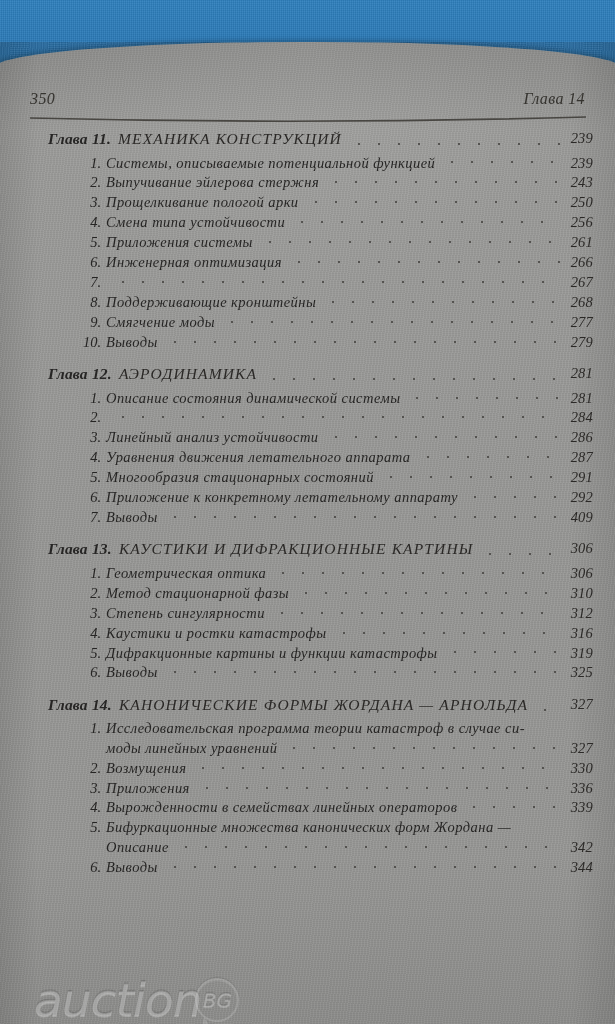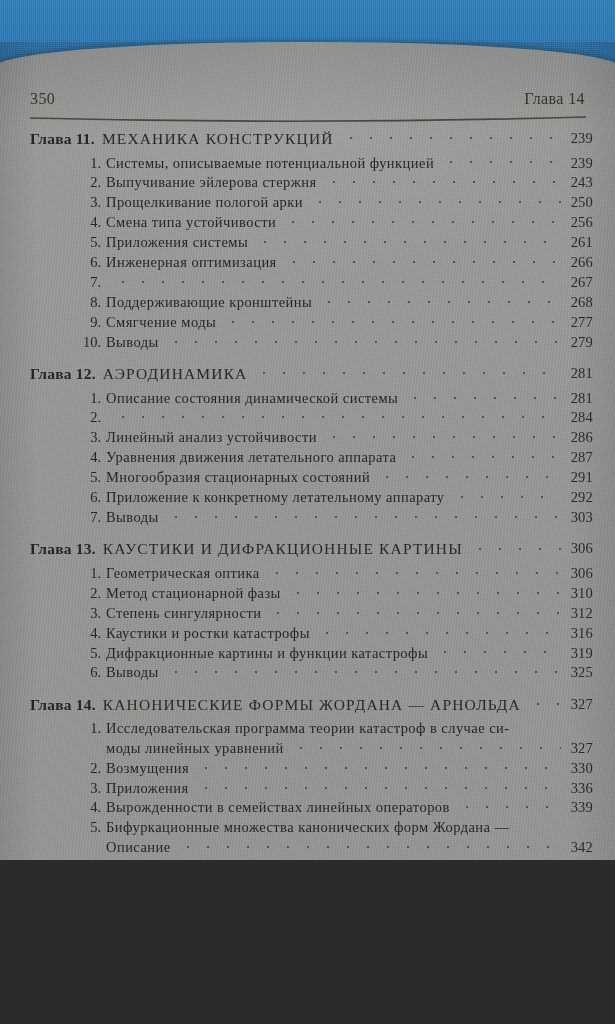"350" #page { font-style: none -> italic; height: 860px -> 1024px }
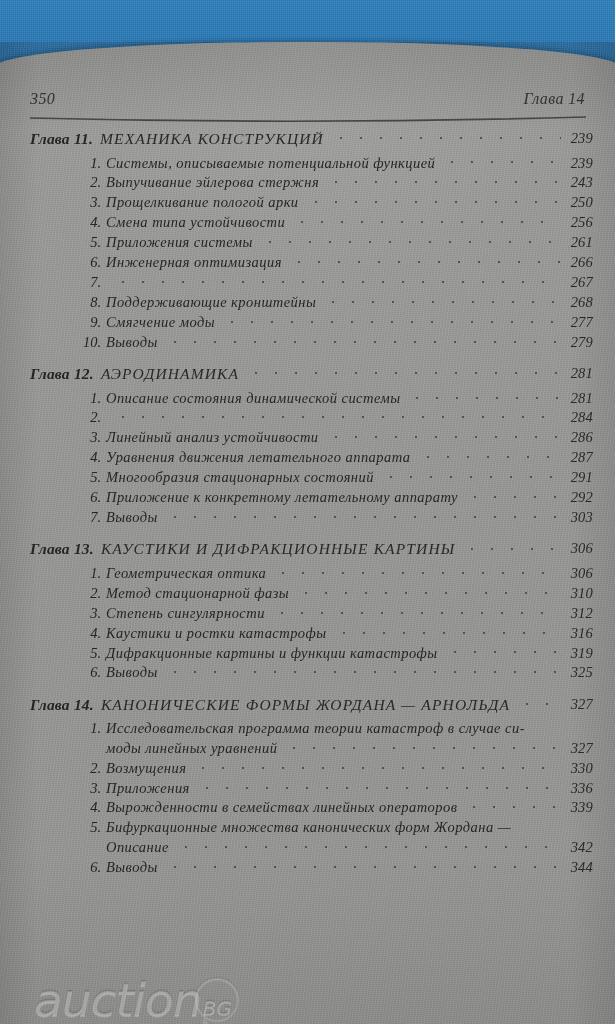"Глава 11." .chapter-head { align-items: flex-start -> flex-end; margin-left: none -> 24px; padding-left: 30px -> 24px }
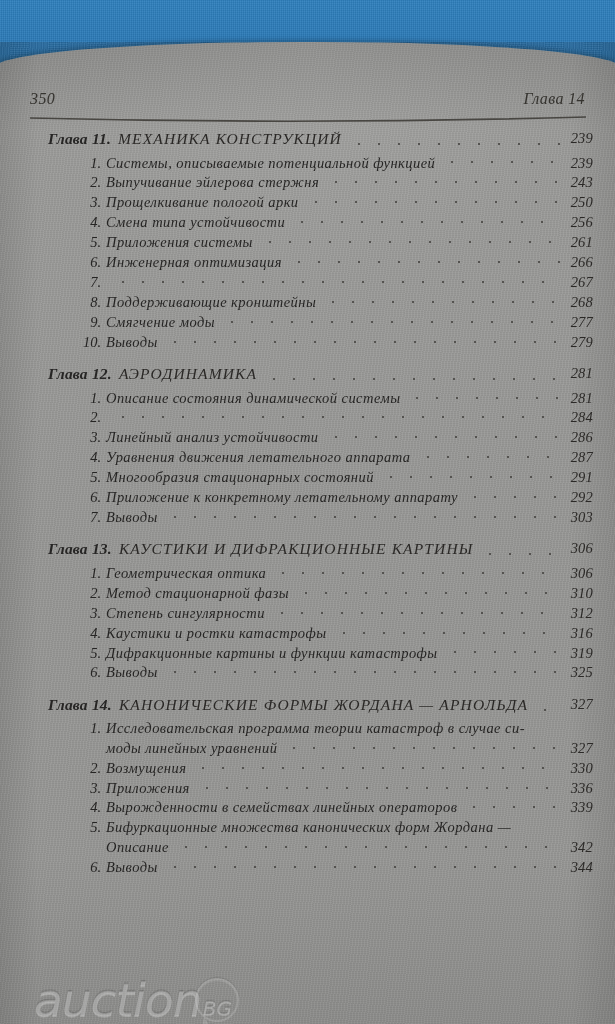"303" span.pg { text: 303 -> 409 }
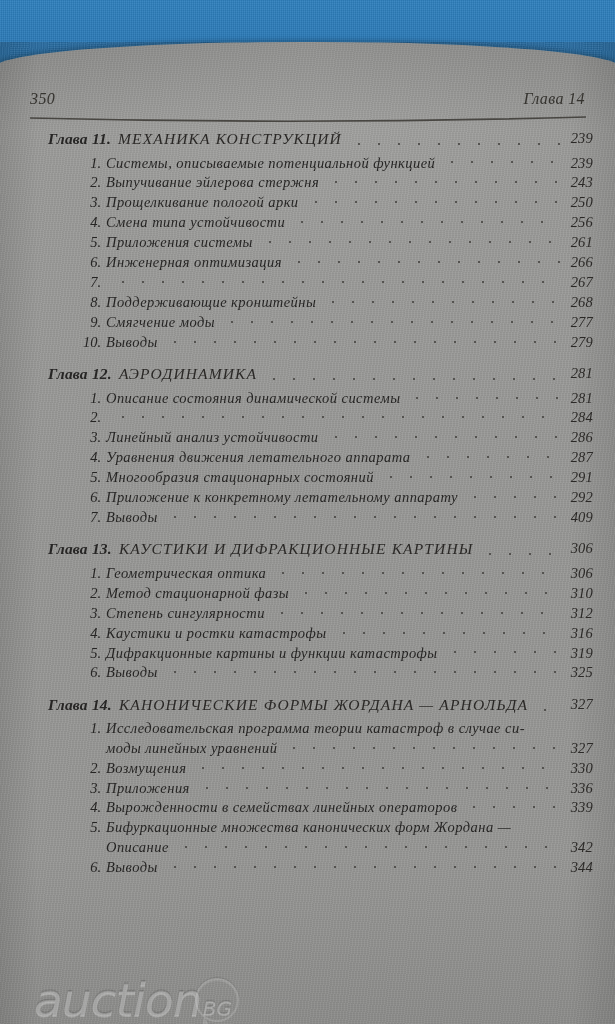"BG" .wm-badge { align-items: flex-end -> center }
